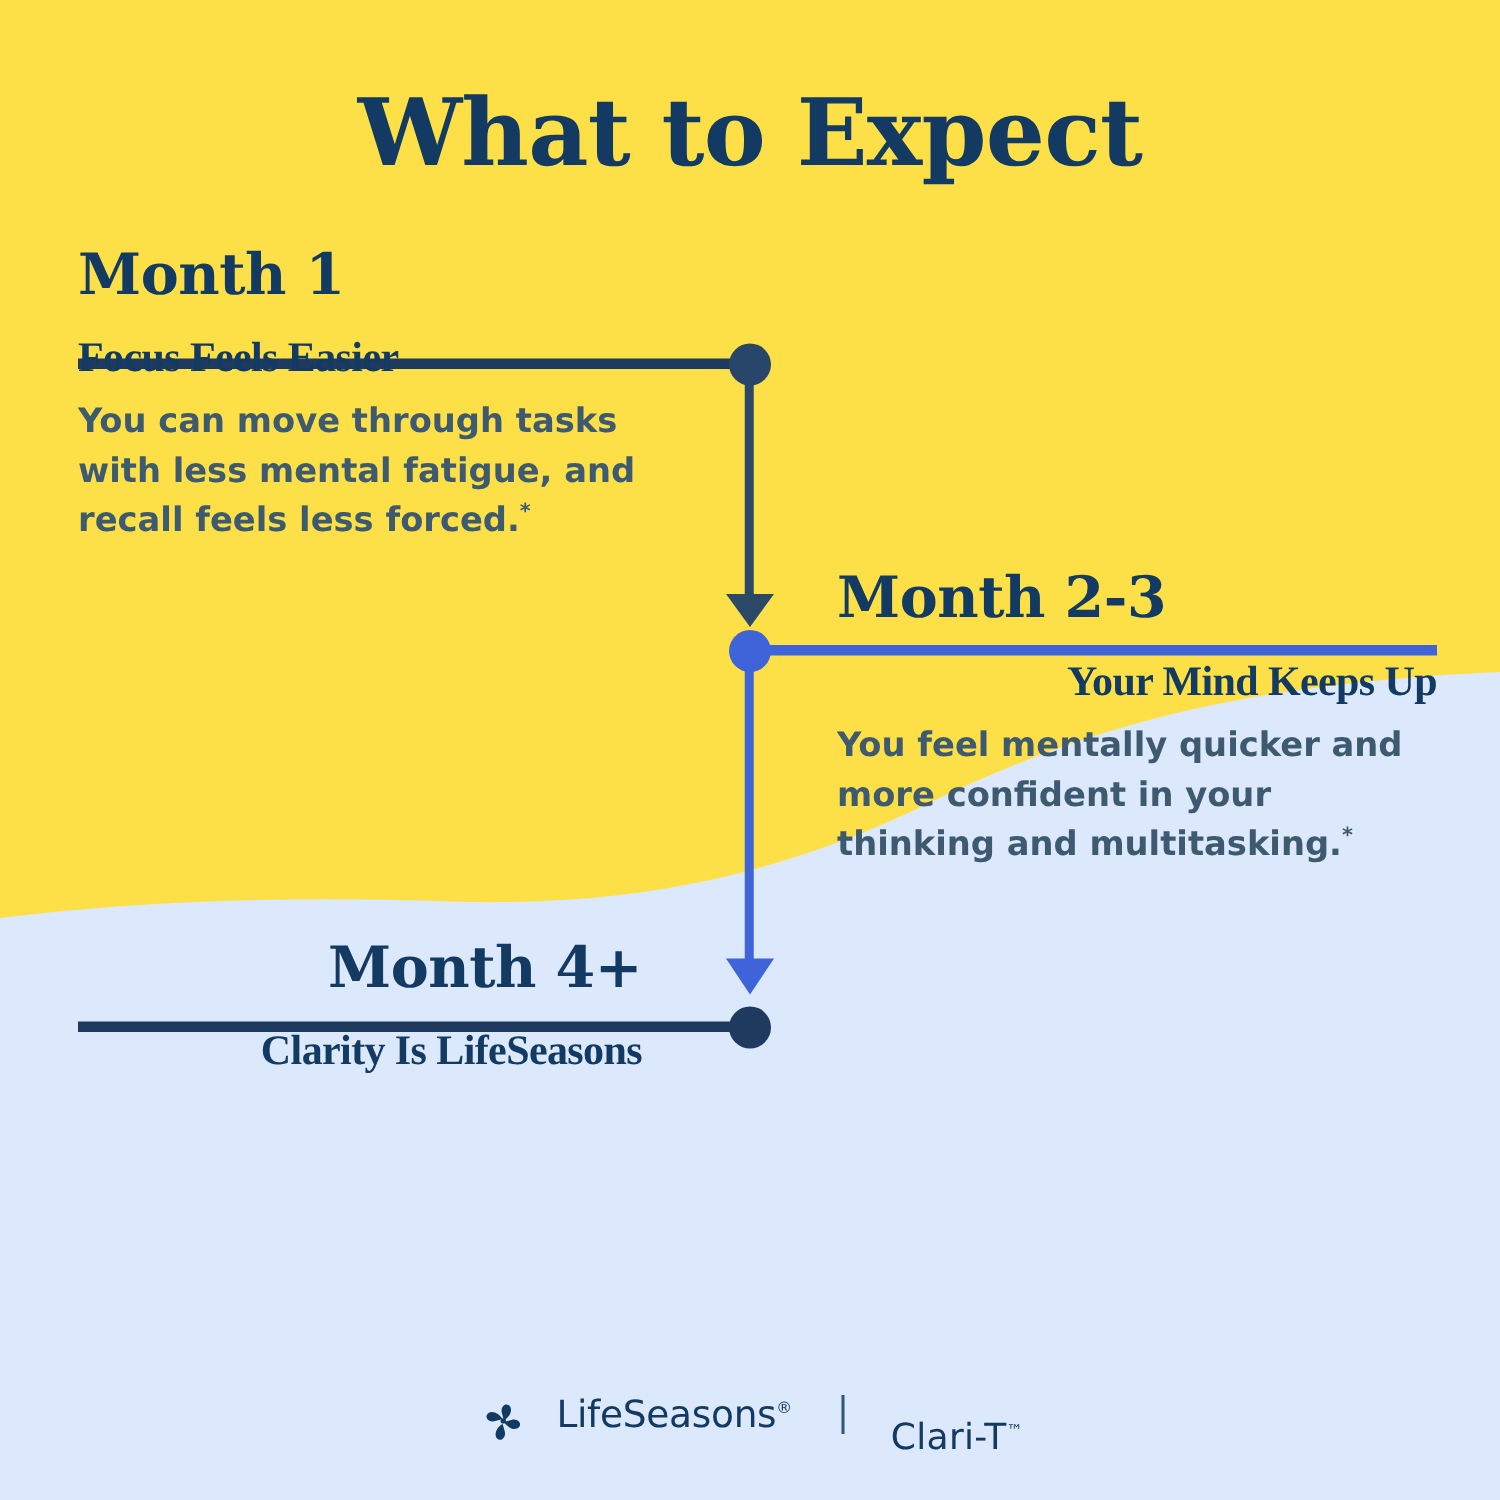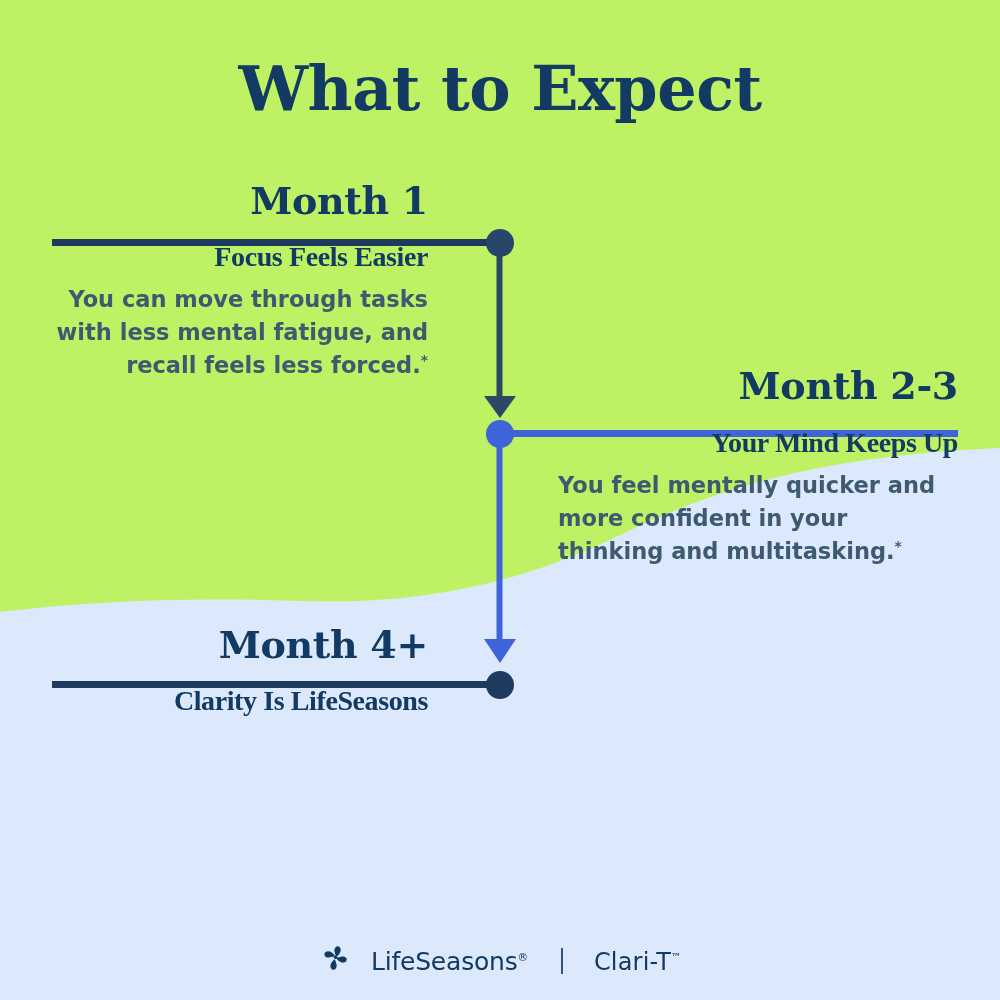"What to Expect" #infographic { background: #bef264 -> #fde047 }
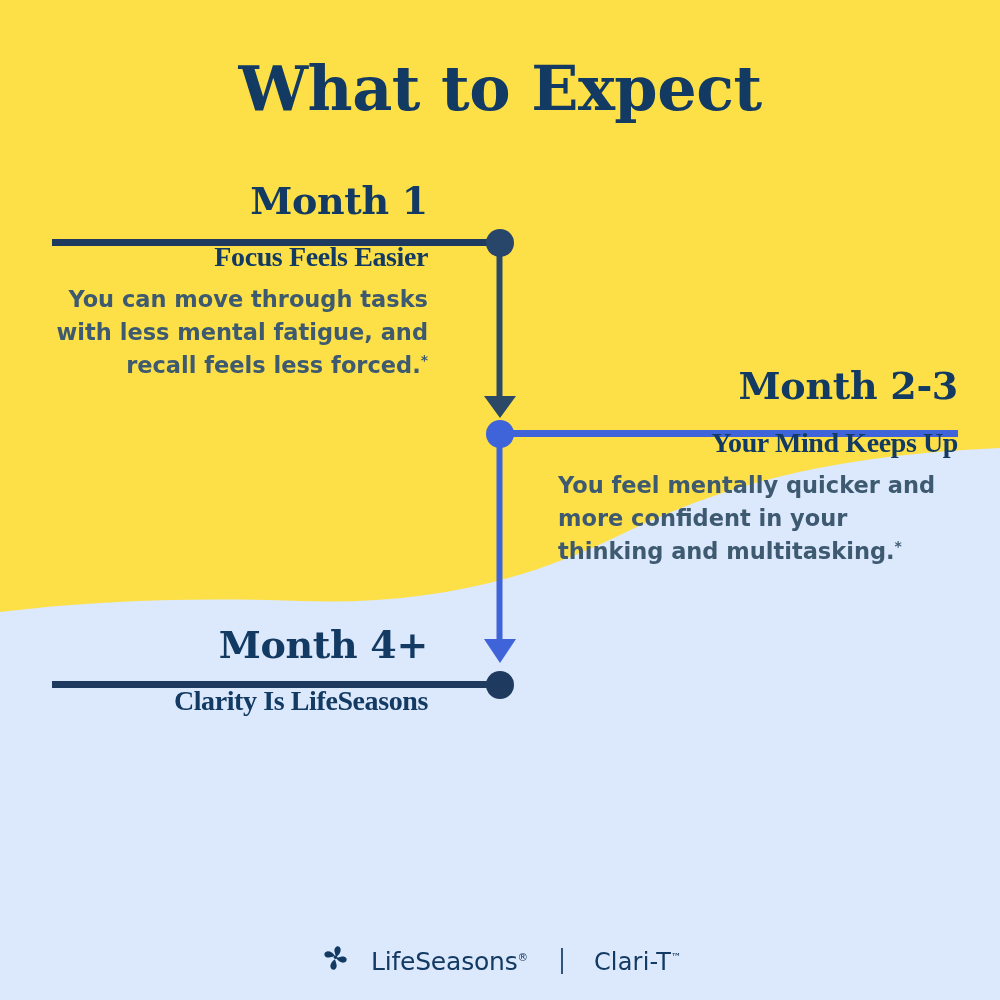"Month 1" #stage-1 { text-align: right -> left; top: 182px -> 164px }
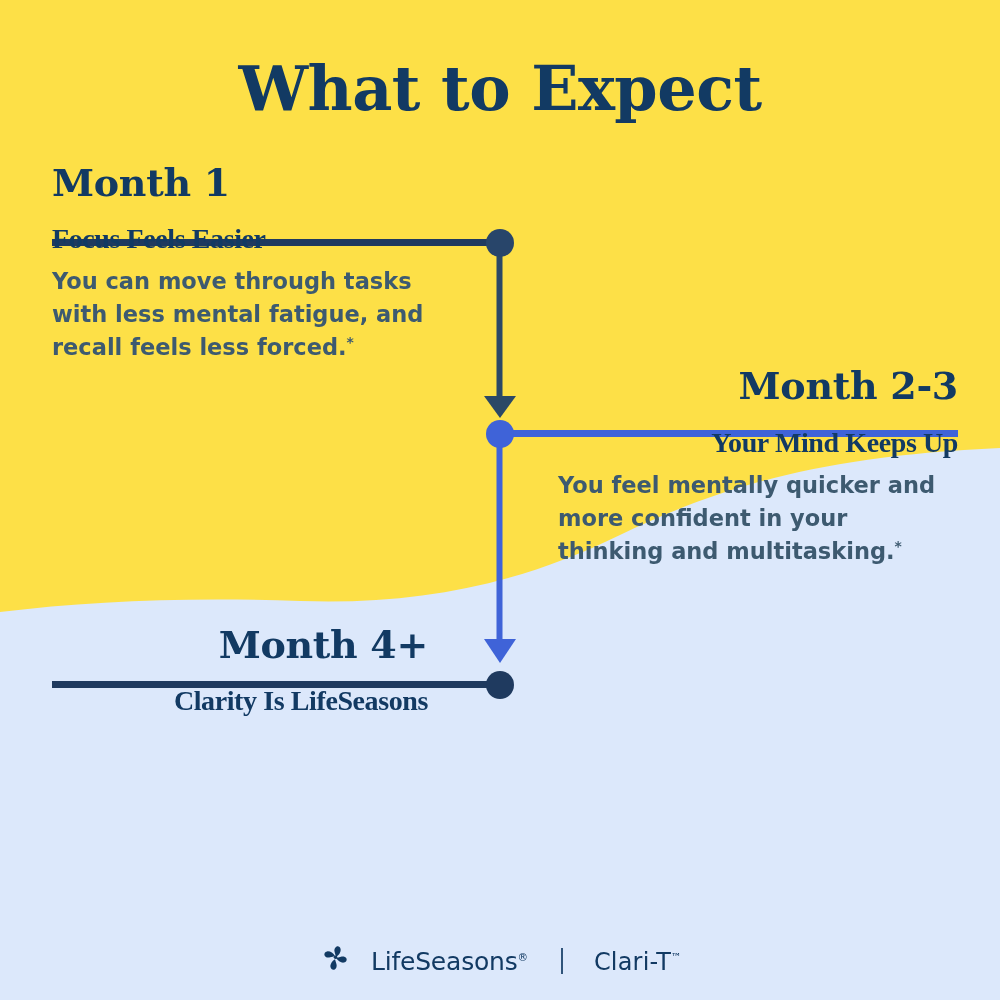"Month 2-3" #stage-2 .stage-month { margin: 0 0 6px 0 -> 12px 0 6px 0; text-align: right -> none }
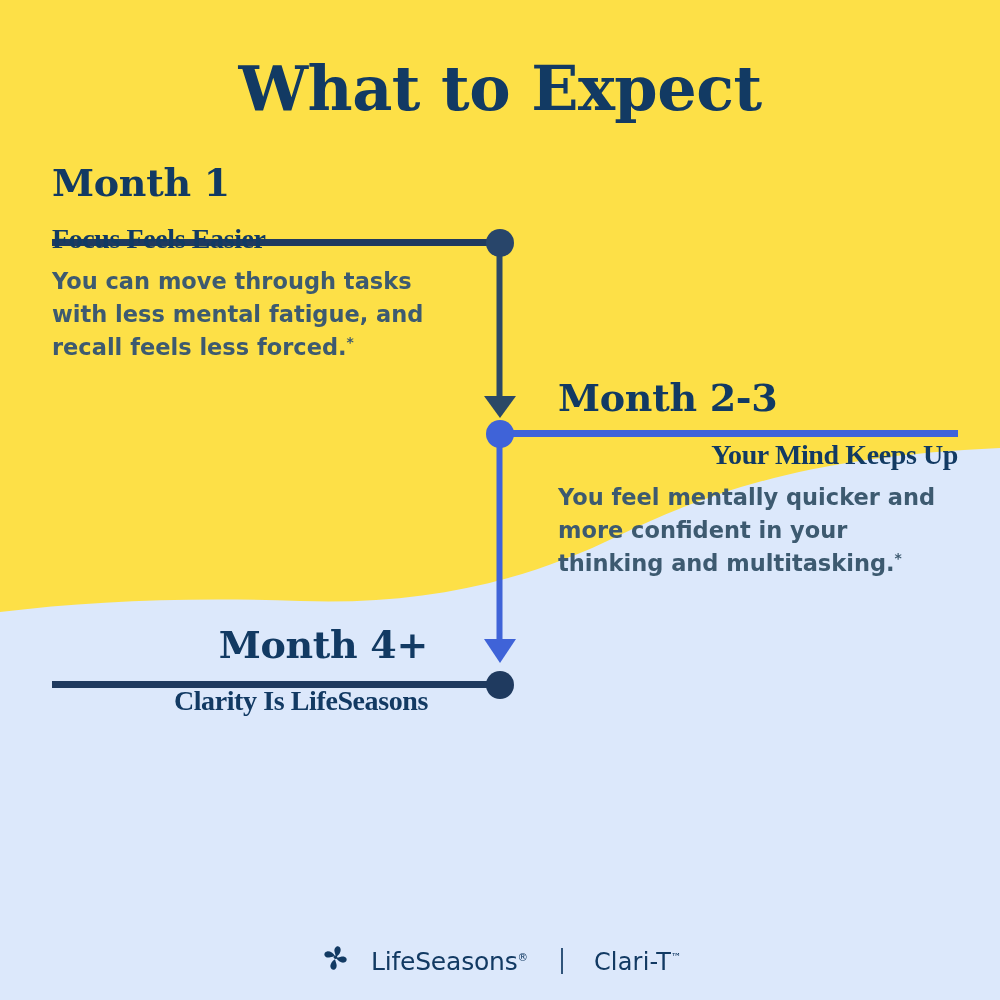"LifeSeasons®" .footer { align-items: flex-end -> flex-start }
